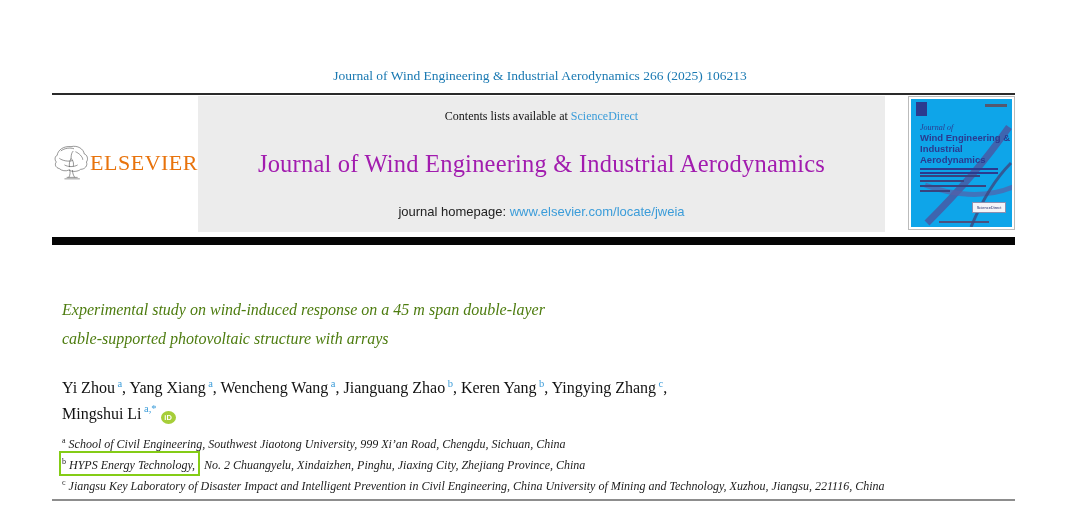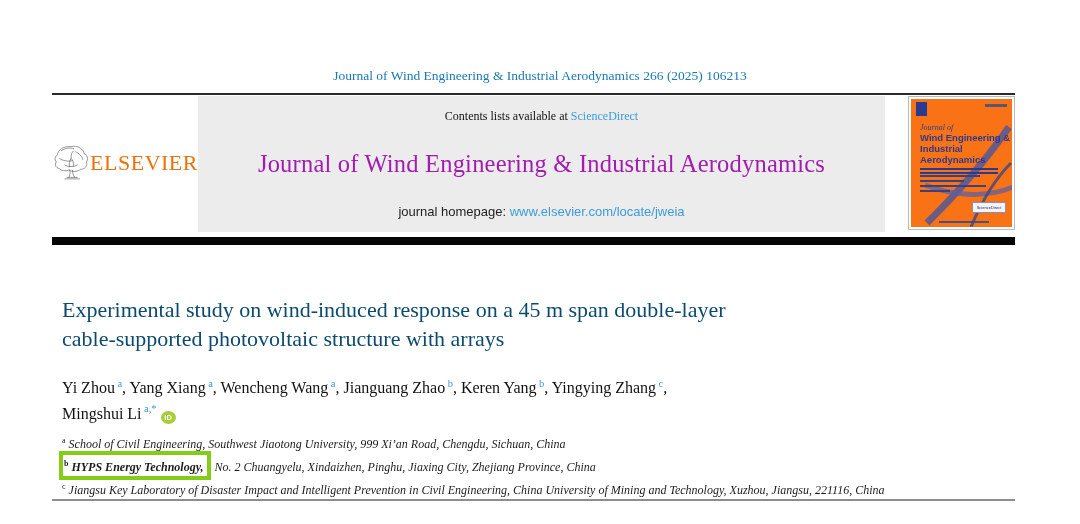"Journal of" .cover { background: #f97316 -> #0ea5e9 }
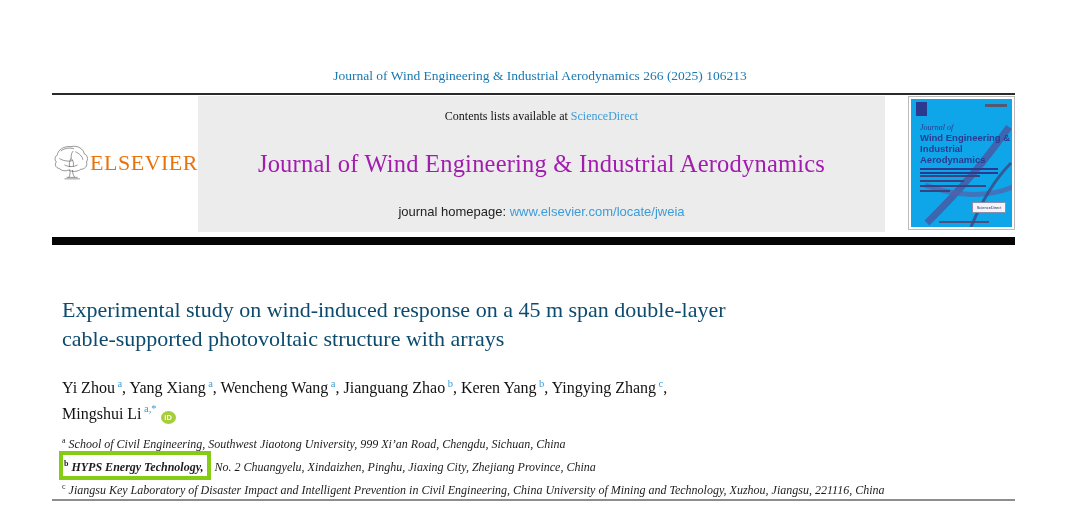"Experimental study on wind-induced" .article-title { color: #0c4a6e -> #4d7c0f; font-size: 22px -> 16px; font-style: none -> italic }
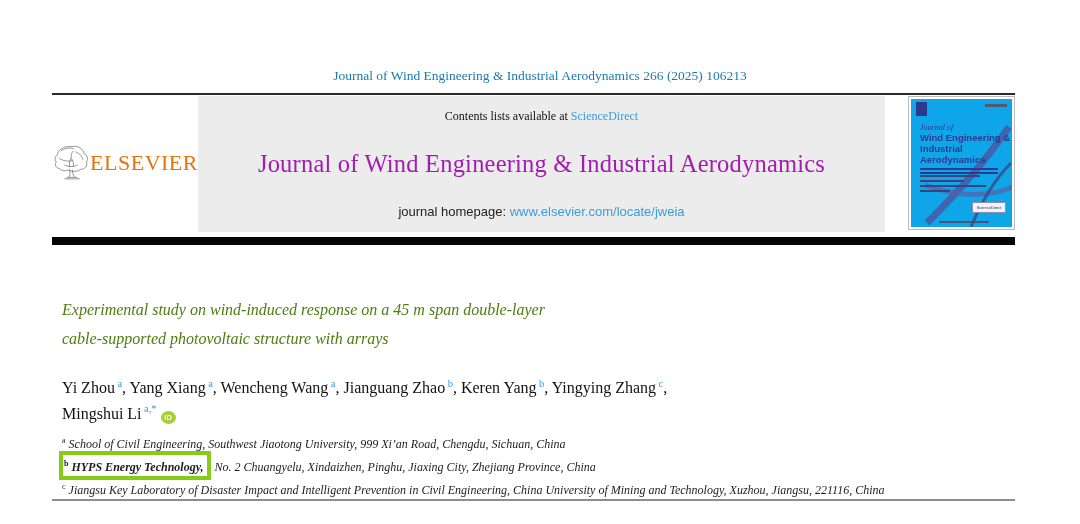"b HYPS Energy Technology," .redbox { border: 4px solid #84cc16 -> 2px solid #84cc16; font-weight: bold -> none }
